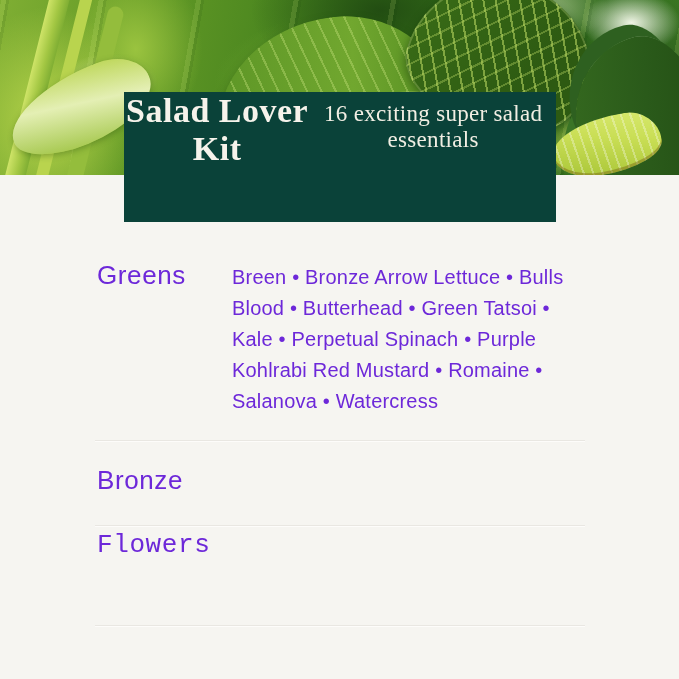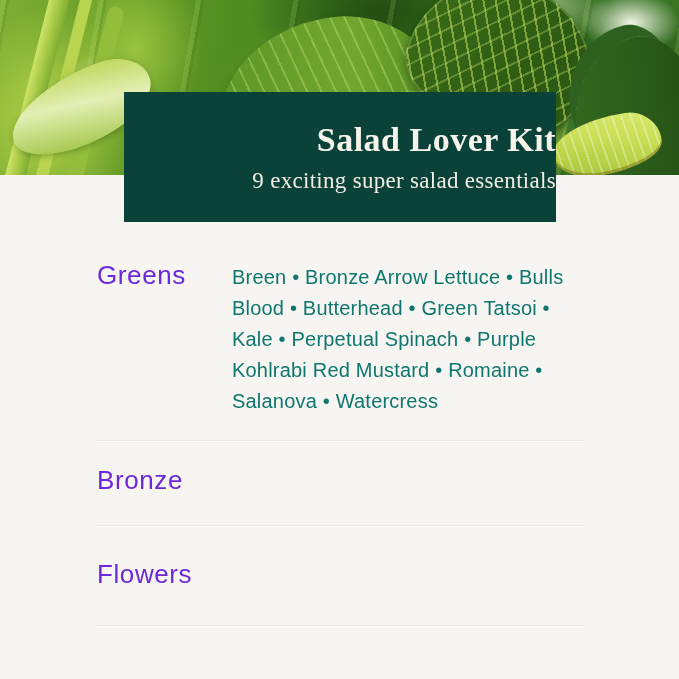"Salad Lover Kit" .banner { align-items: flex-end -> flex-start; flex-direction: column -> row }
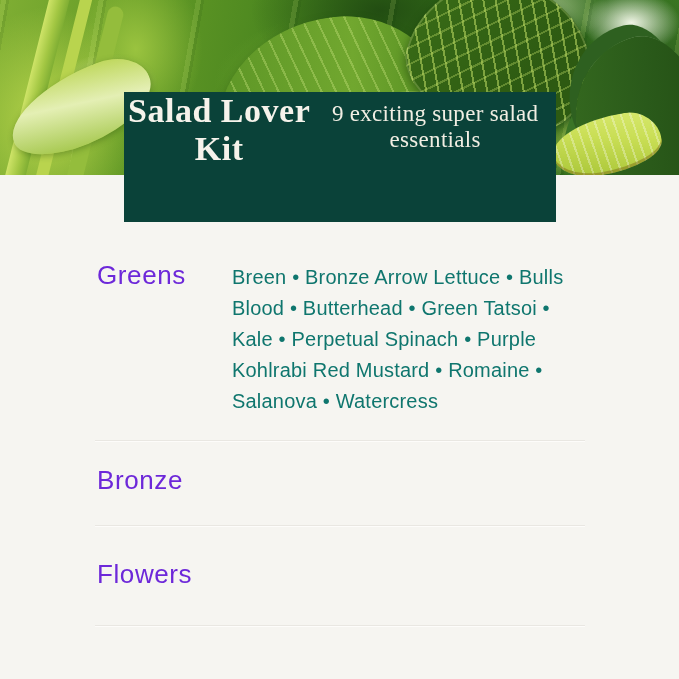"9 exciting super salad essentials" p.banner-subtitle { text: 9 -> 16 }
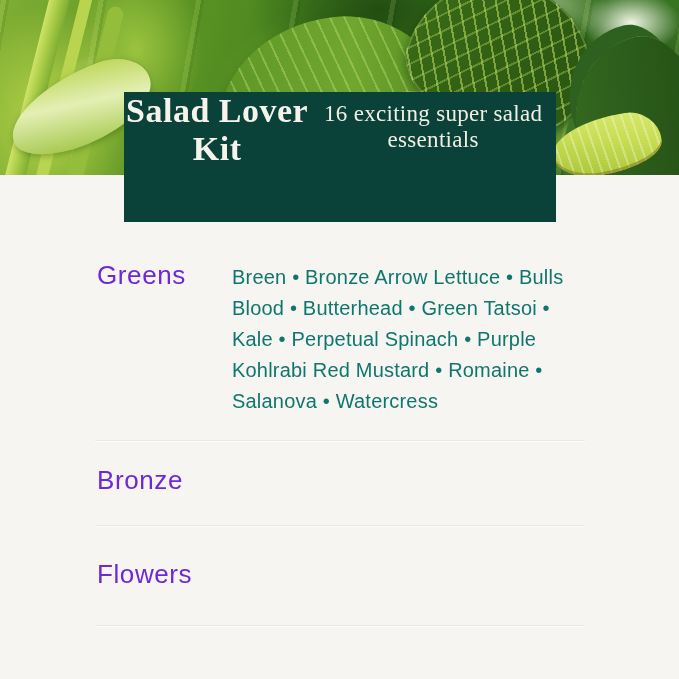"Breen • Bronze Arrow Lettuce" .row-items { color: #0f766e -> #6d28d9 }
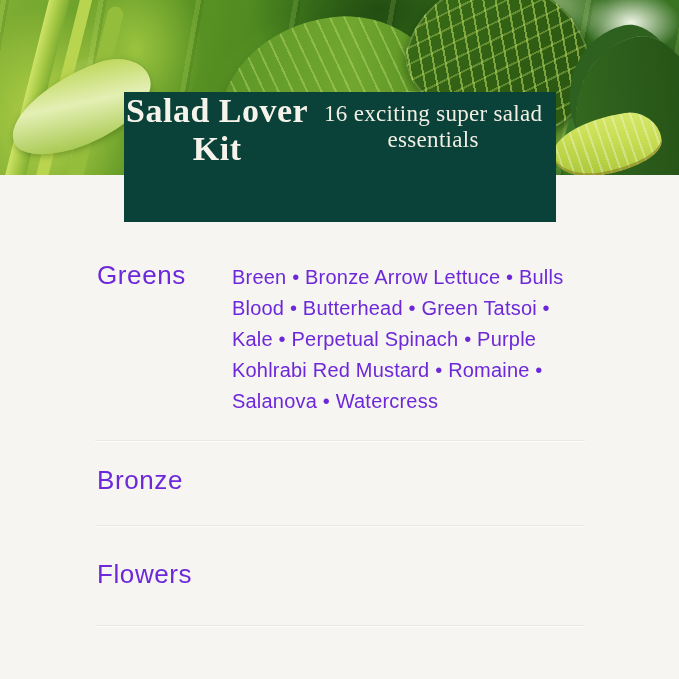"Flowers" .row-flowers { font-family: none -> Liberation Mono, monospace; top: 559px -> 530px }
